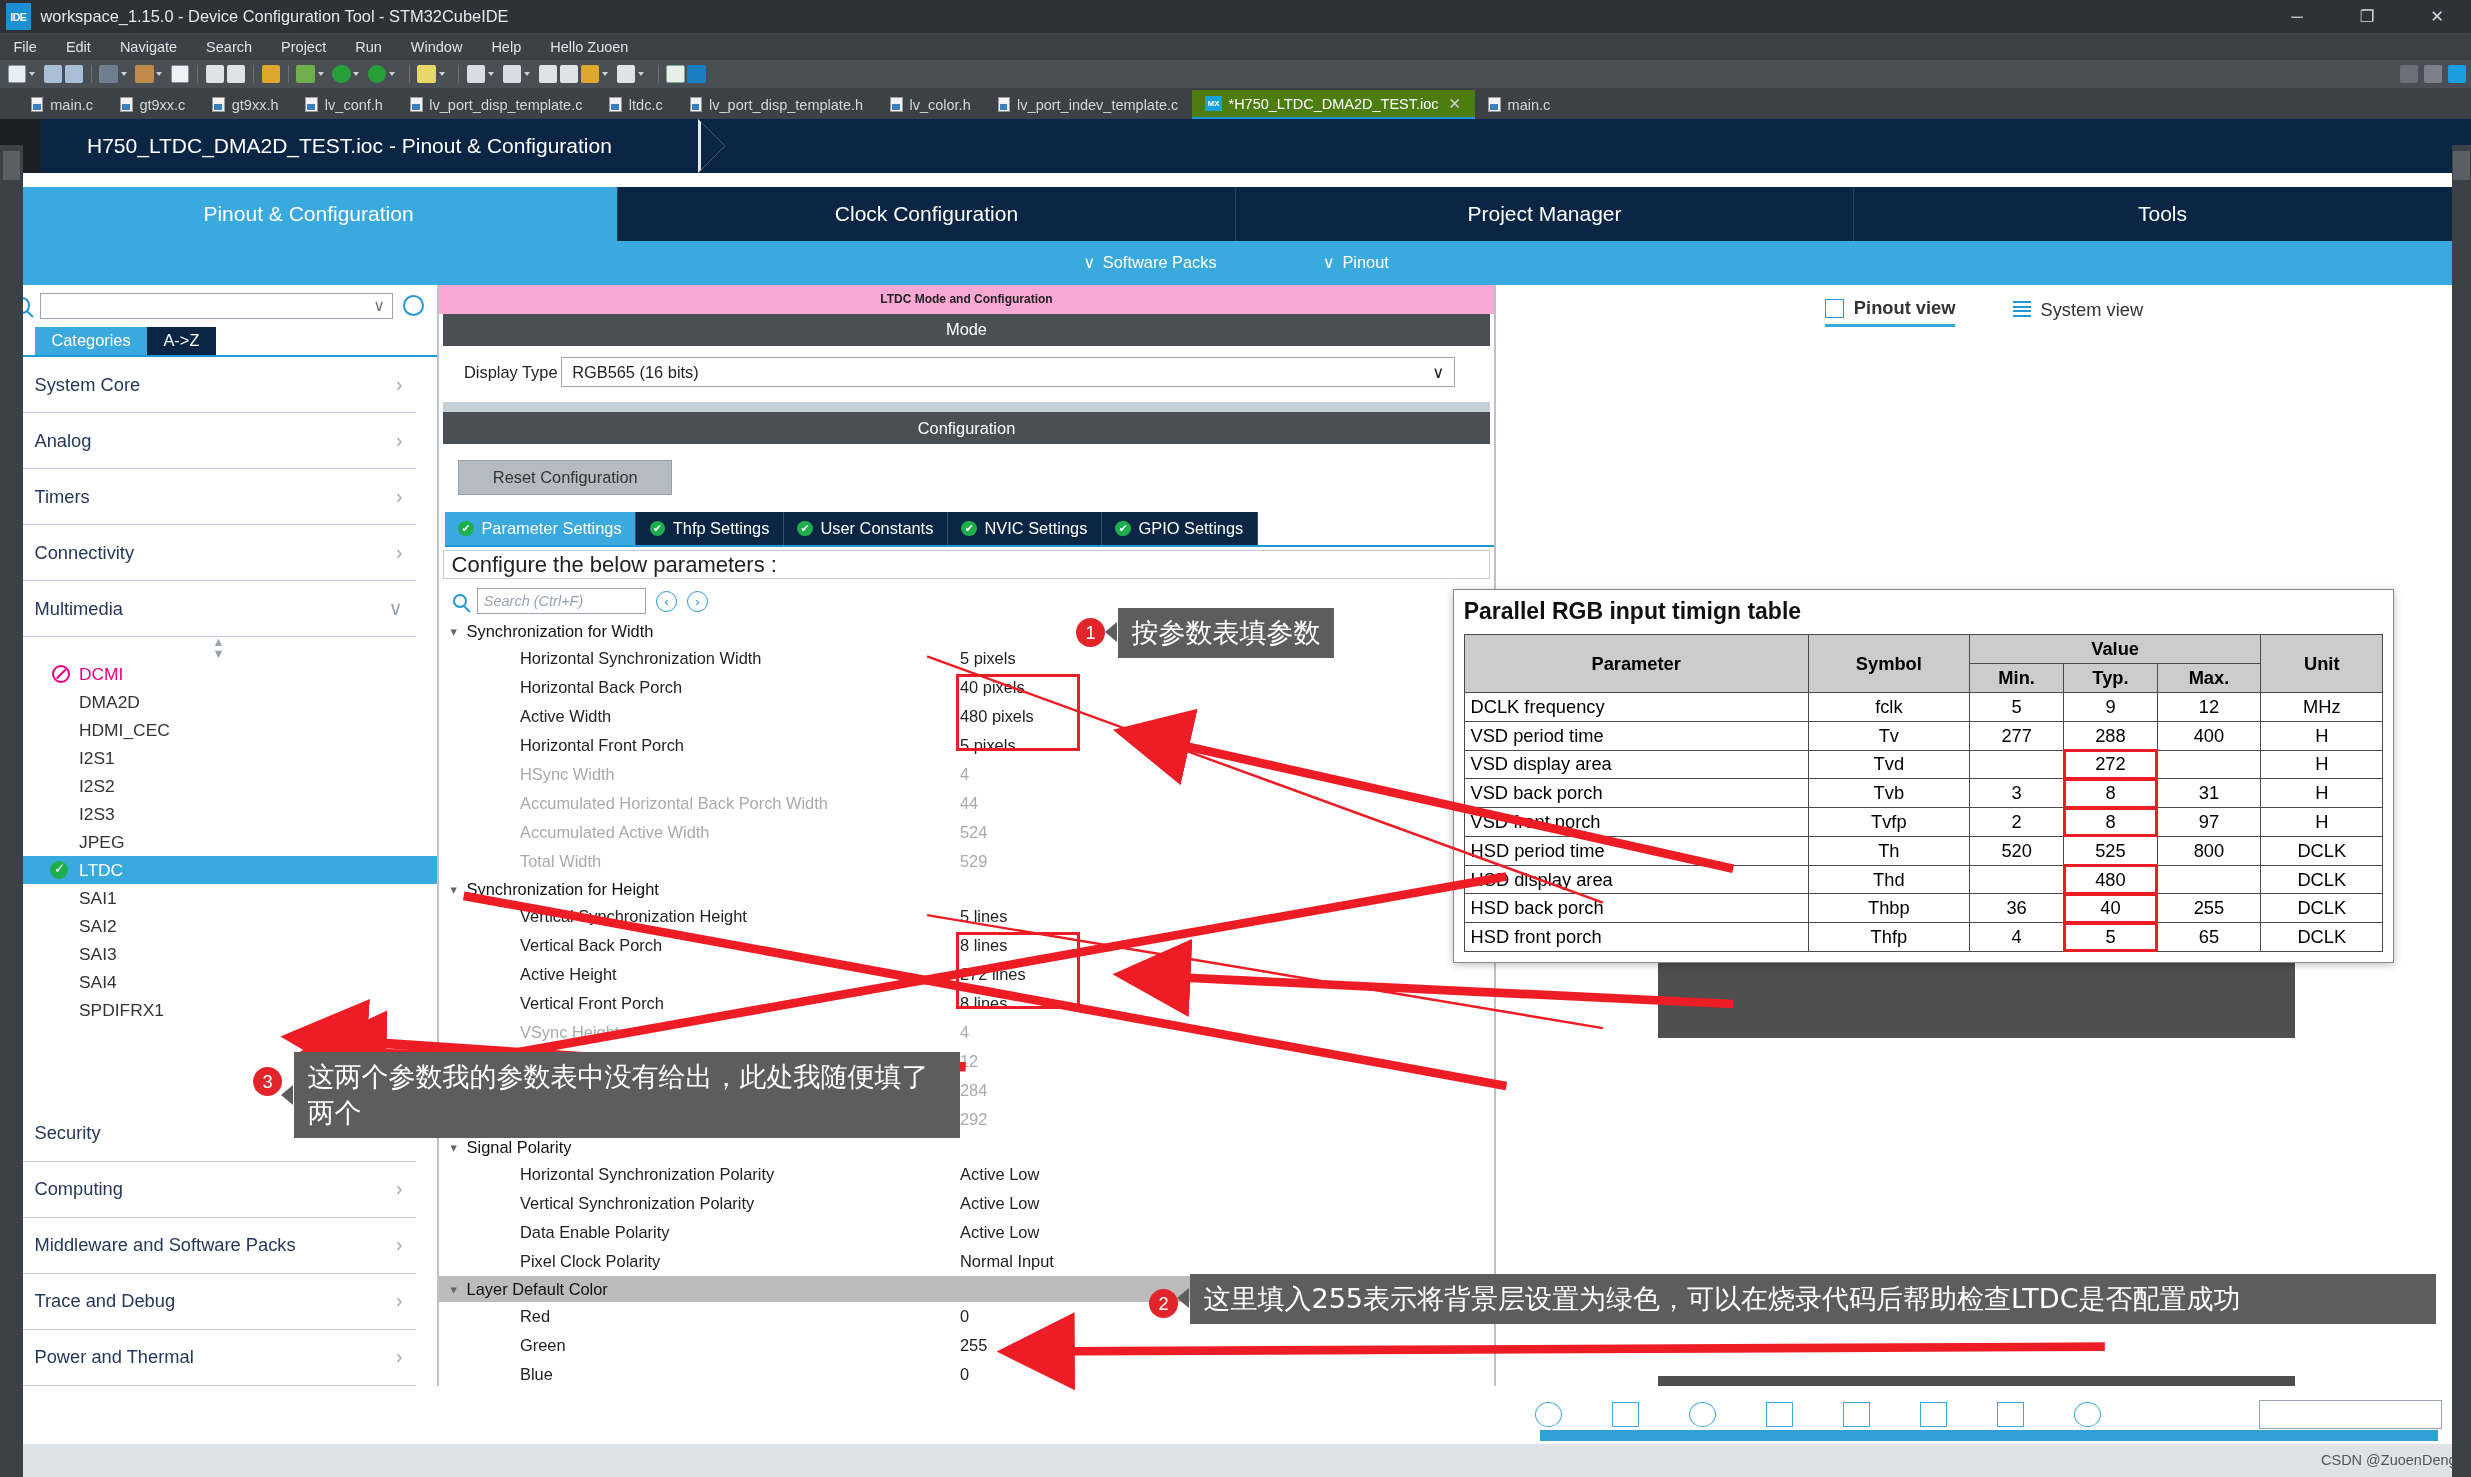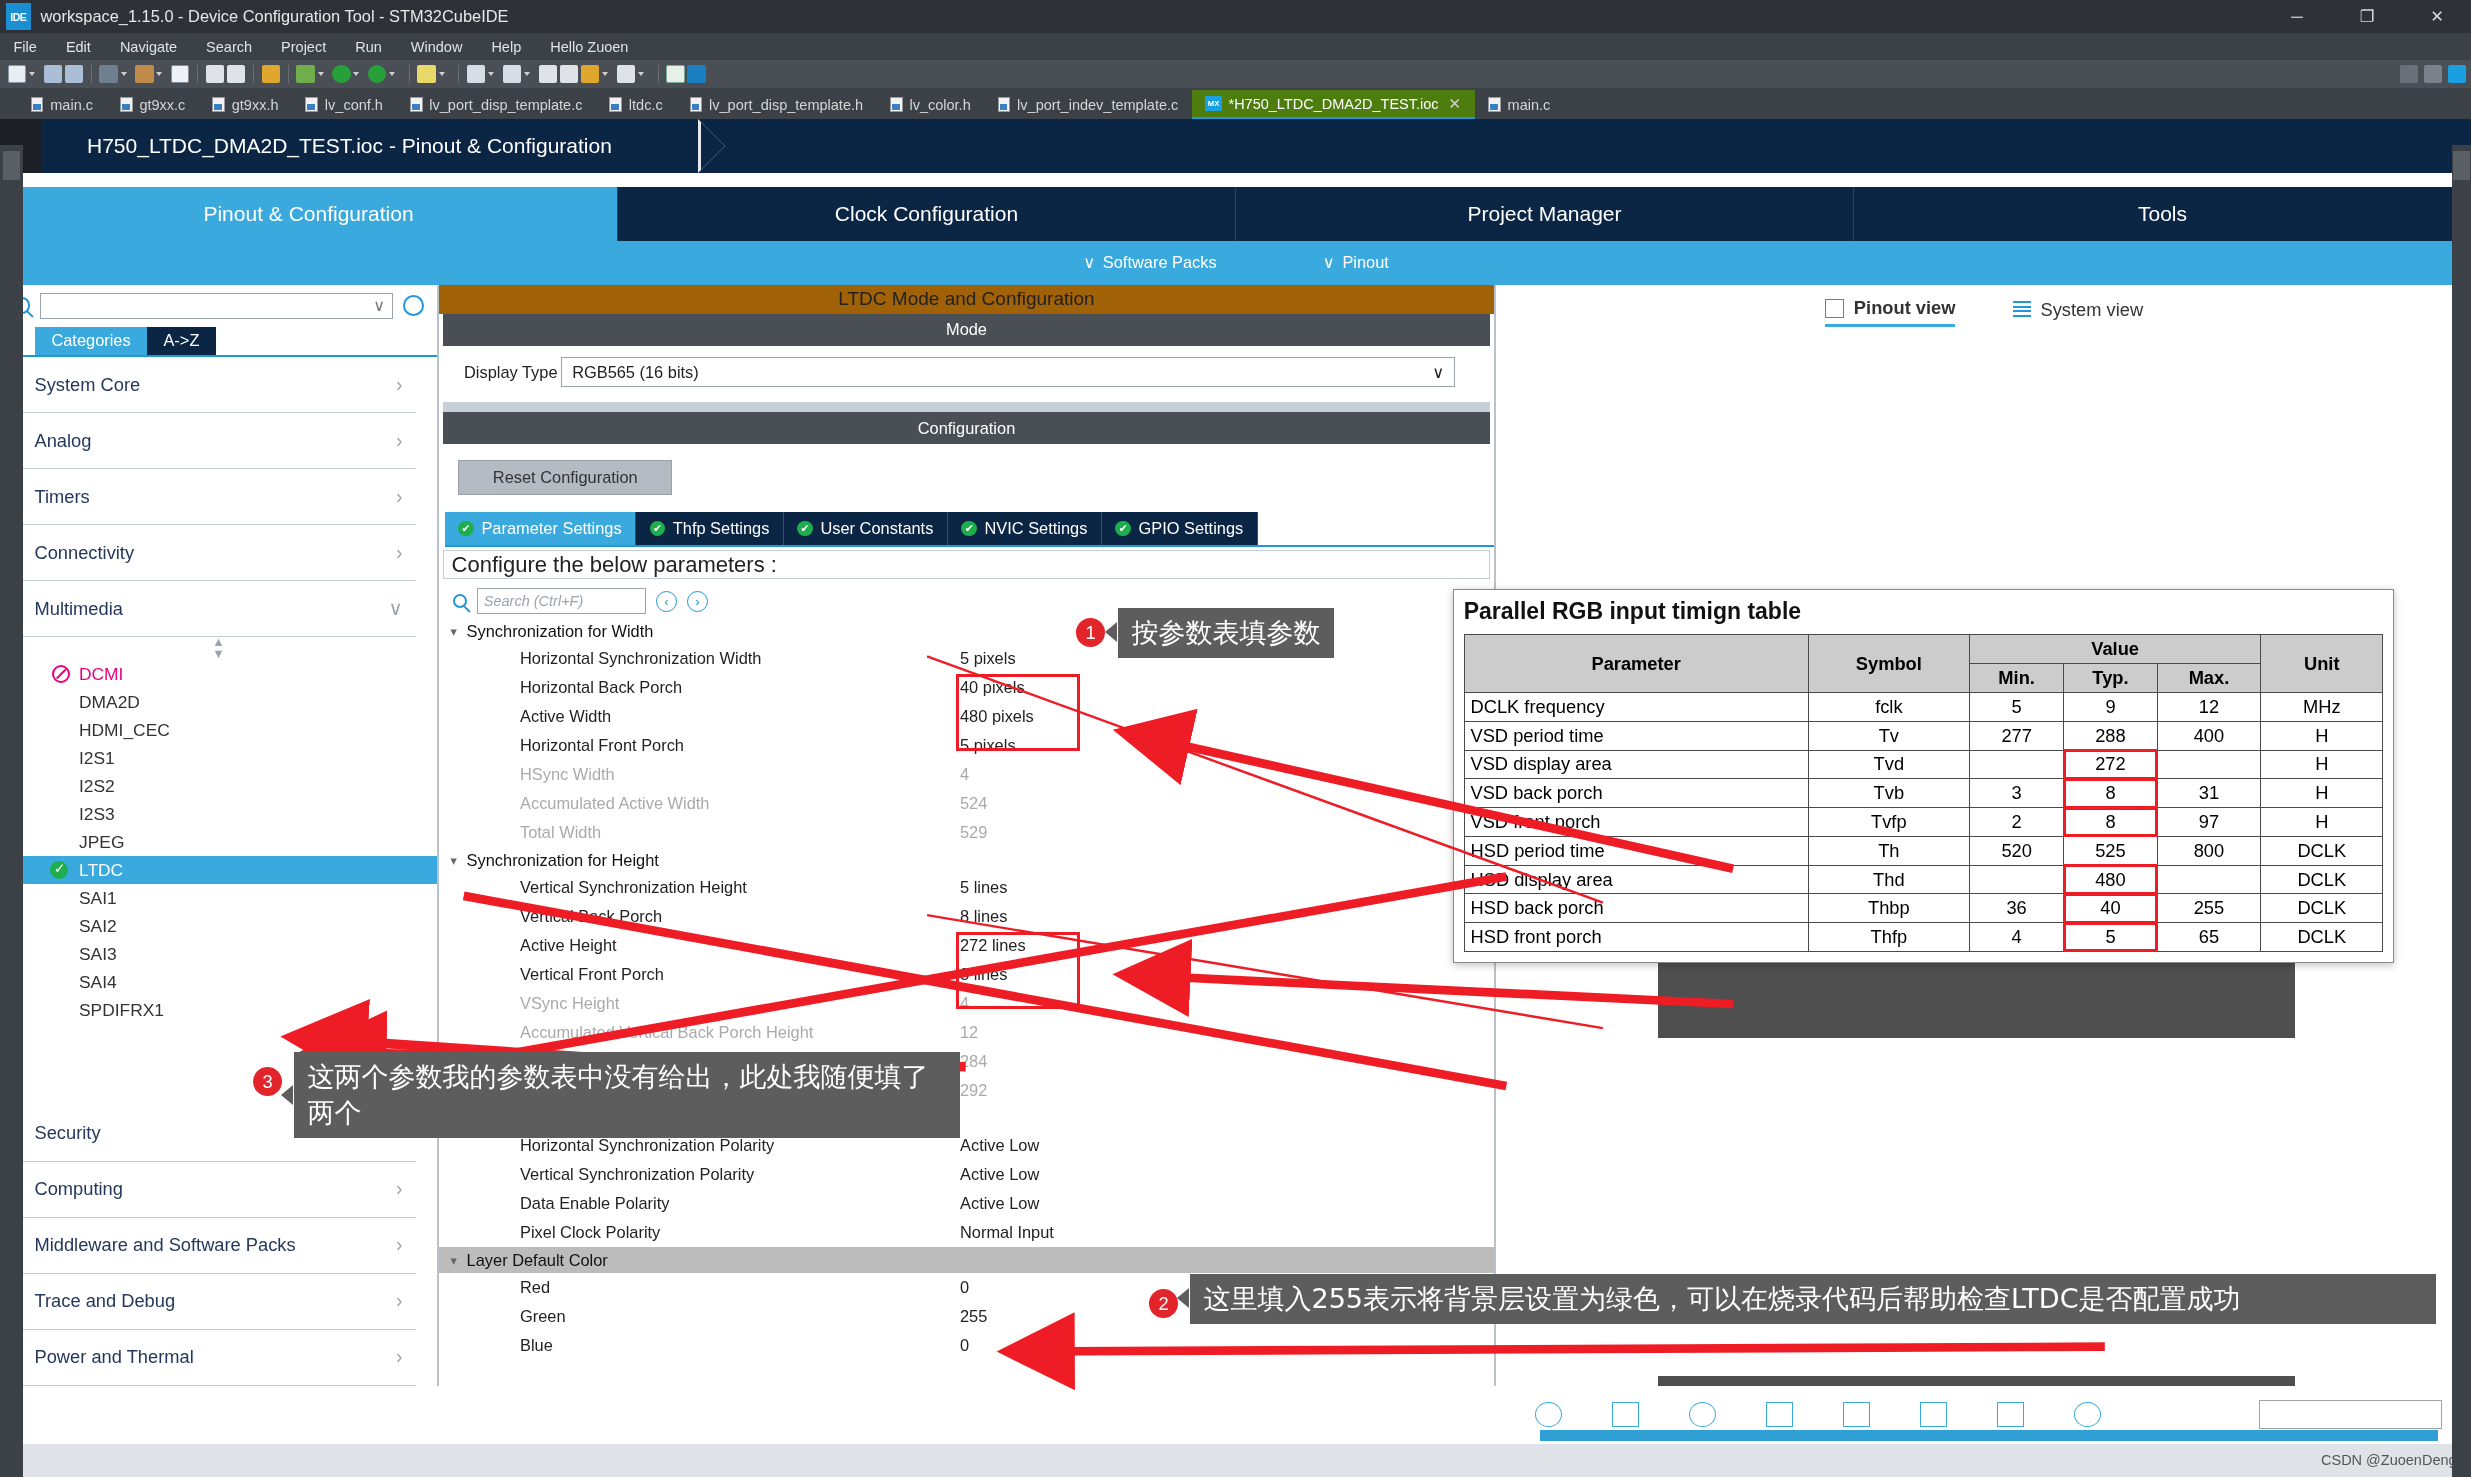"LTDC Mode and Configuration" .mid-title { background: #a16207 -> #f9a8d4; font-size: 19px -> 12px; font-weight: none -> bold }
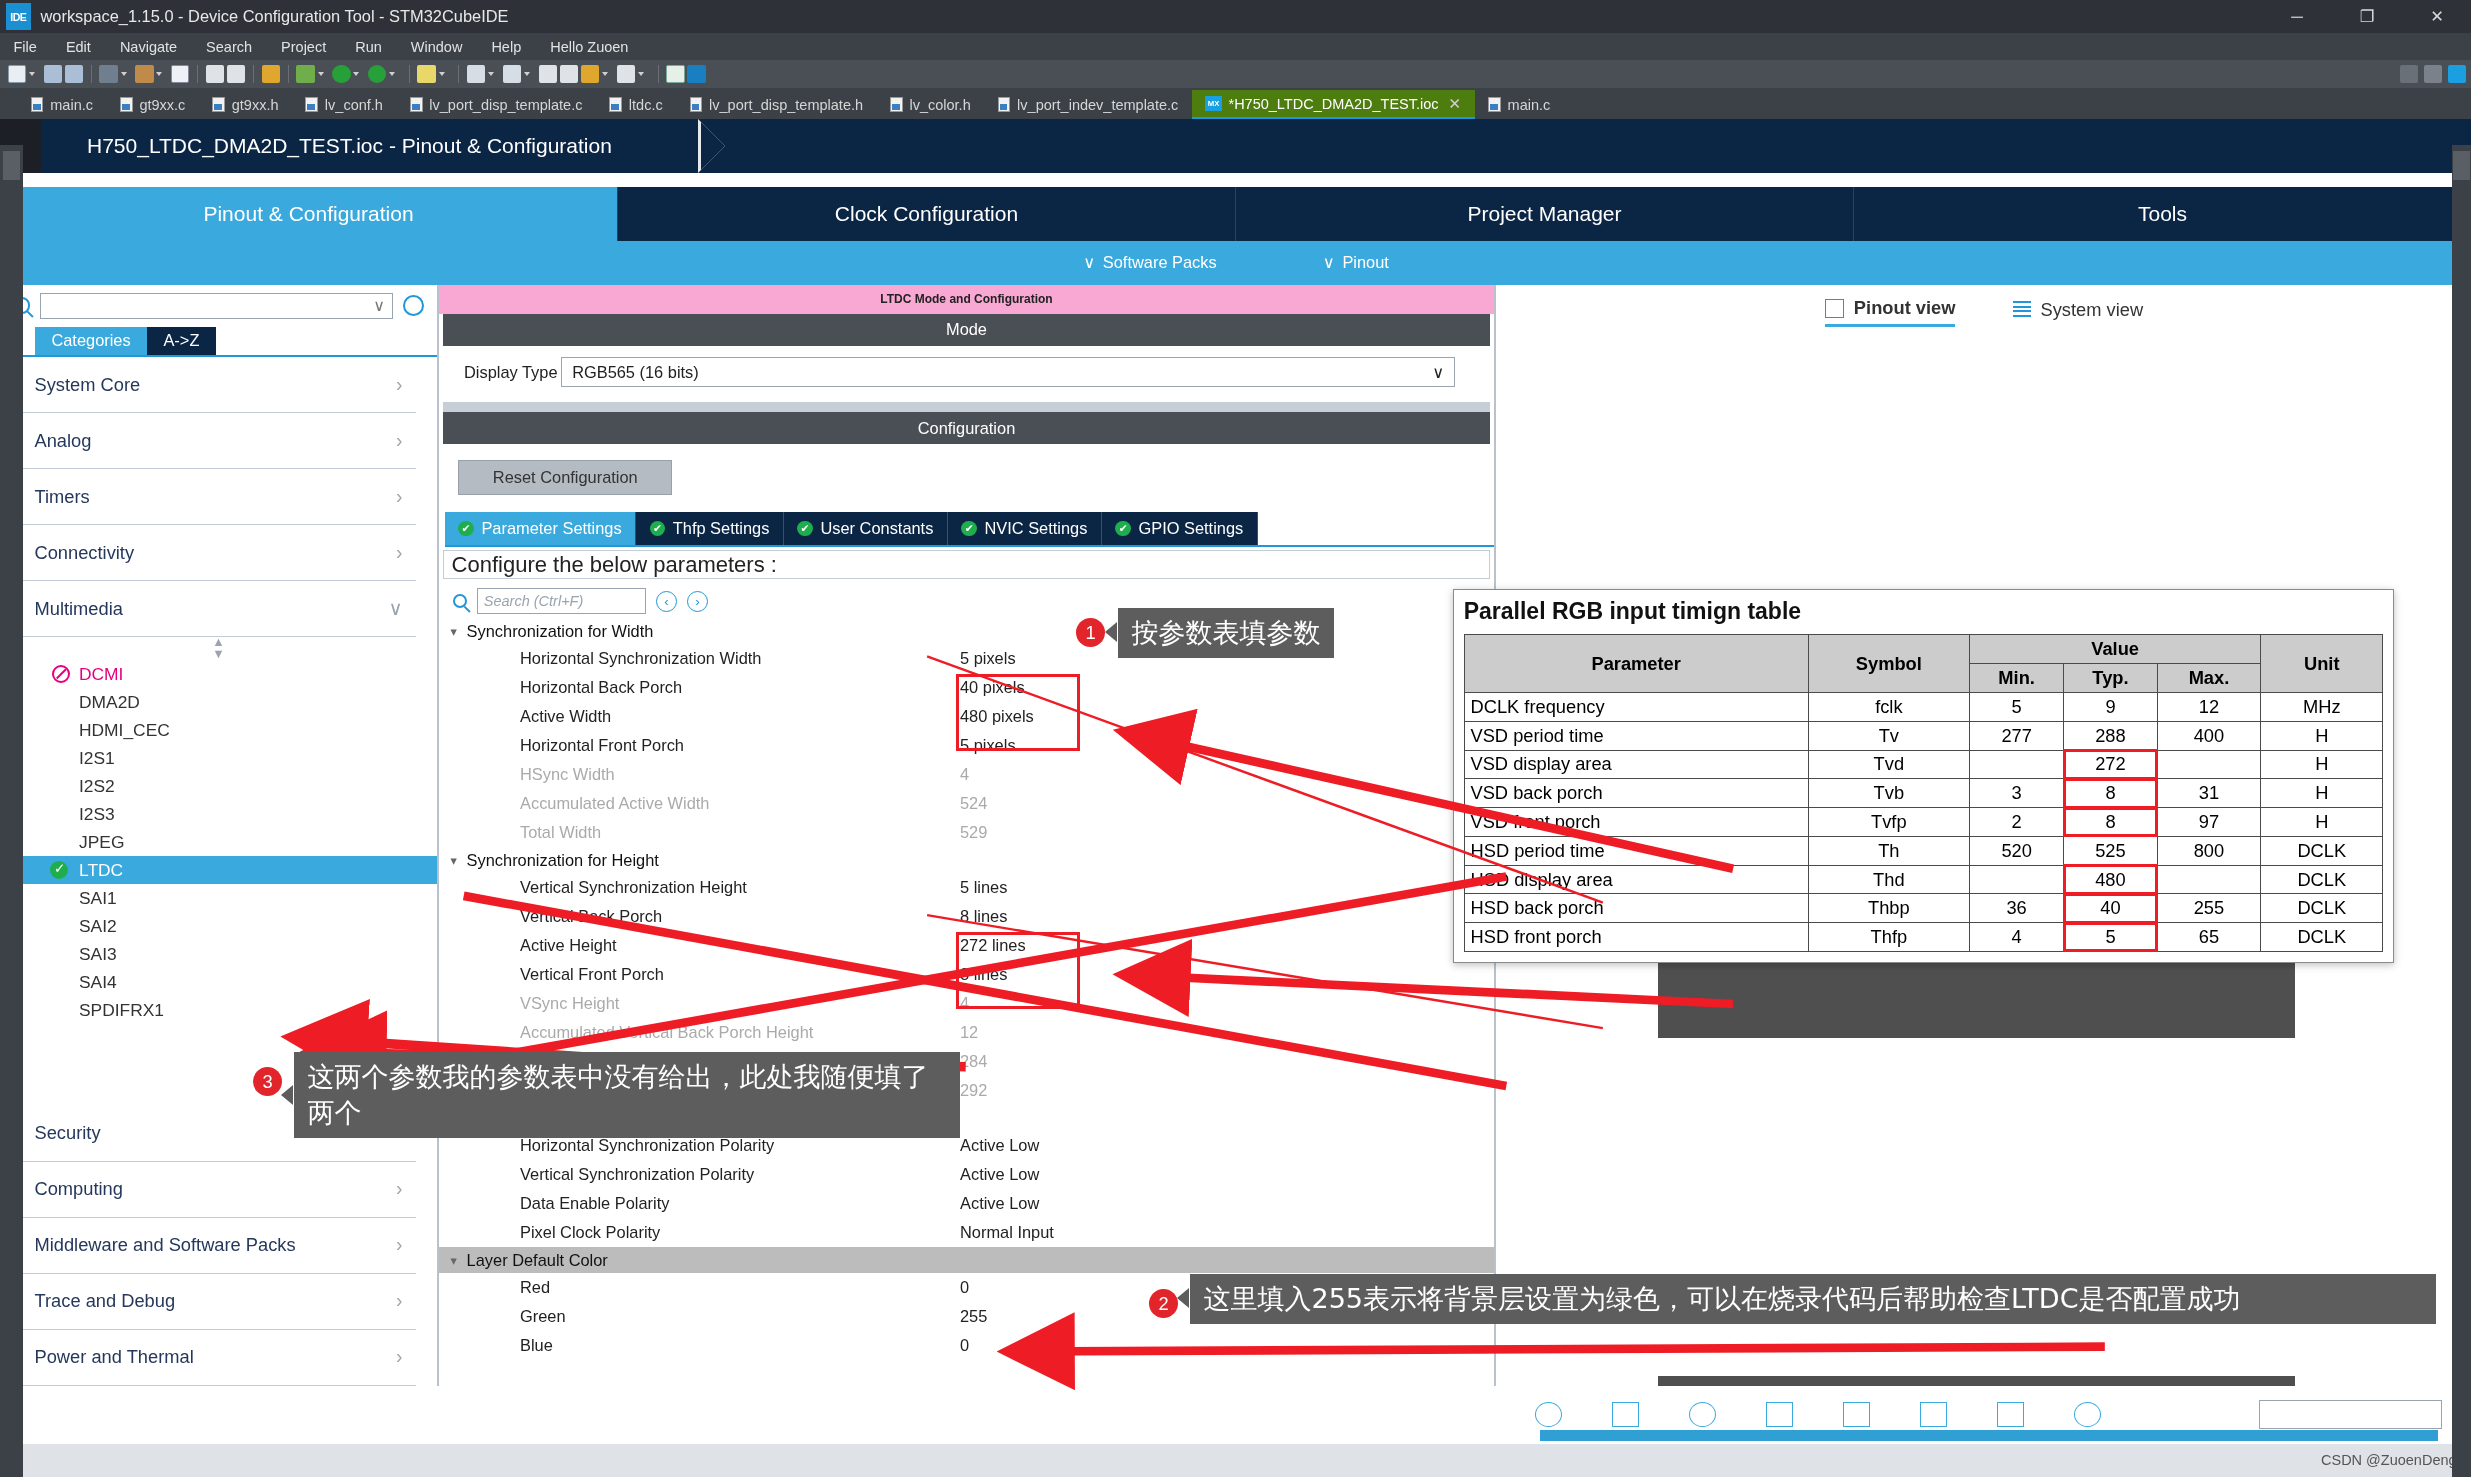"Accumulated Horizontal Back Porch Width" div.prow { html: none -> <div> <span>Accumulated Horizontal Back Porch Width</span> <span>44</span> </div> }
